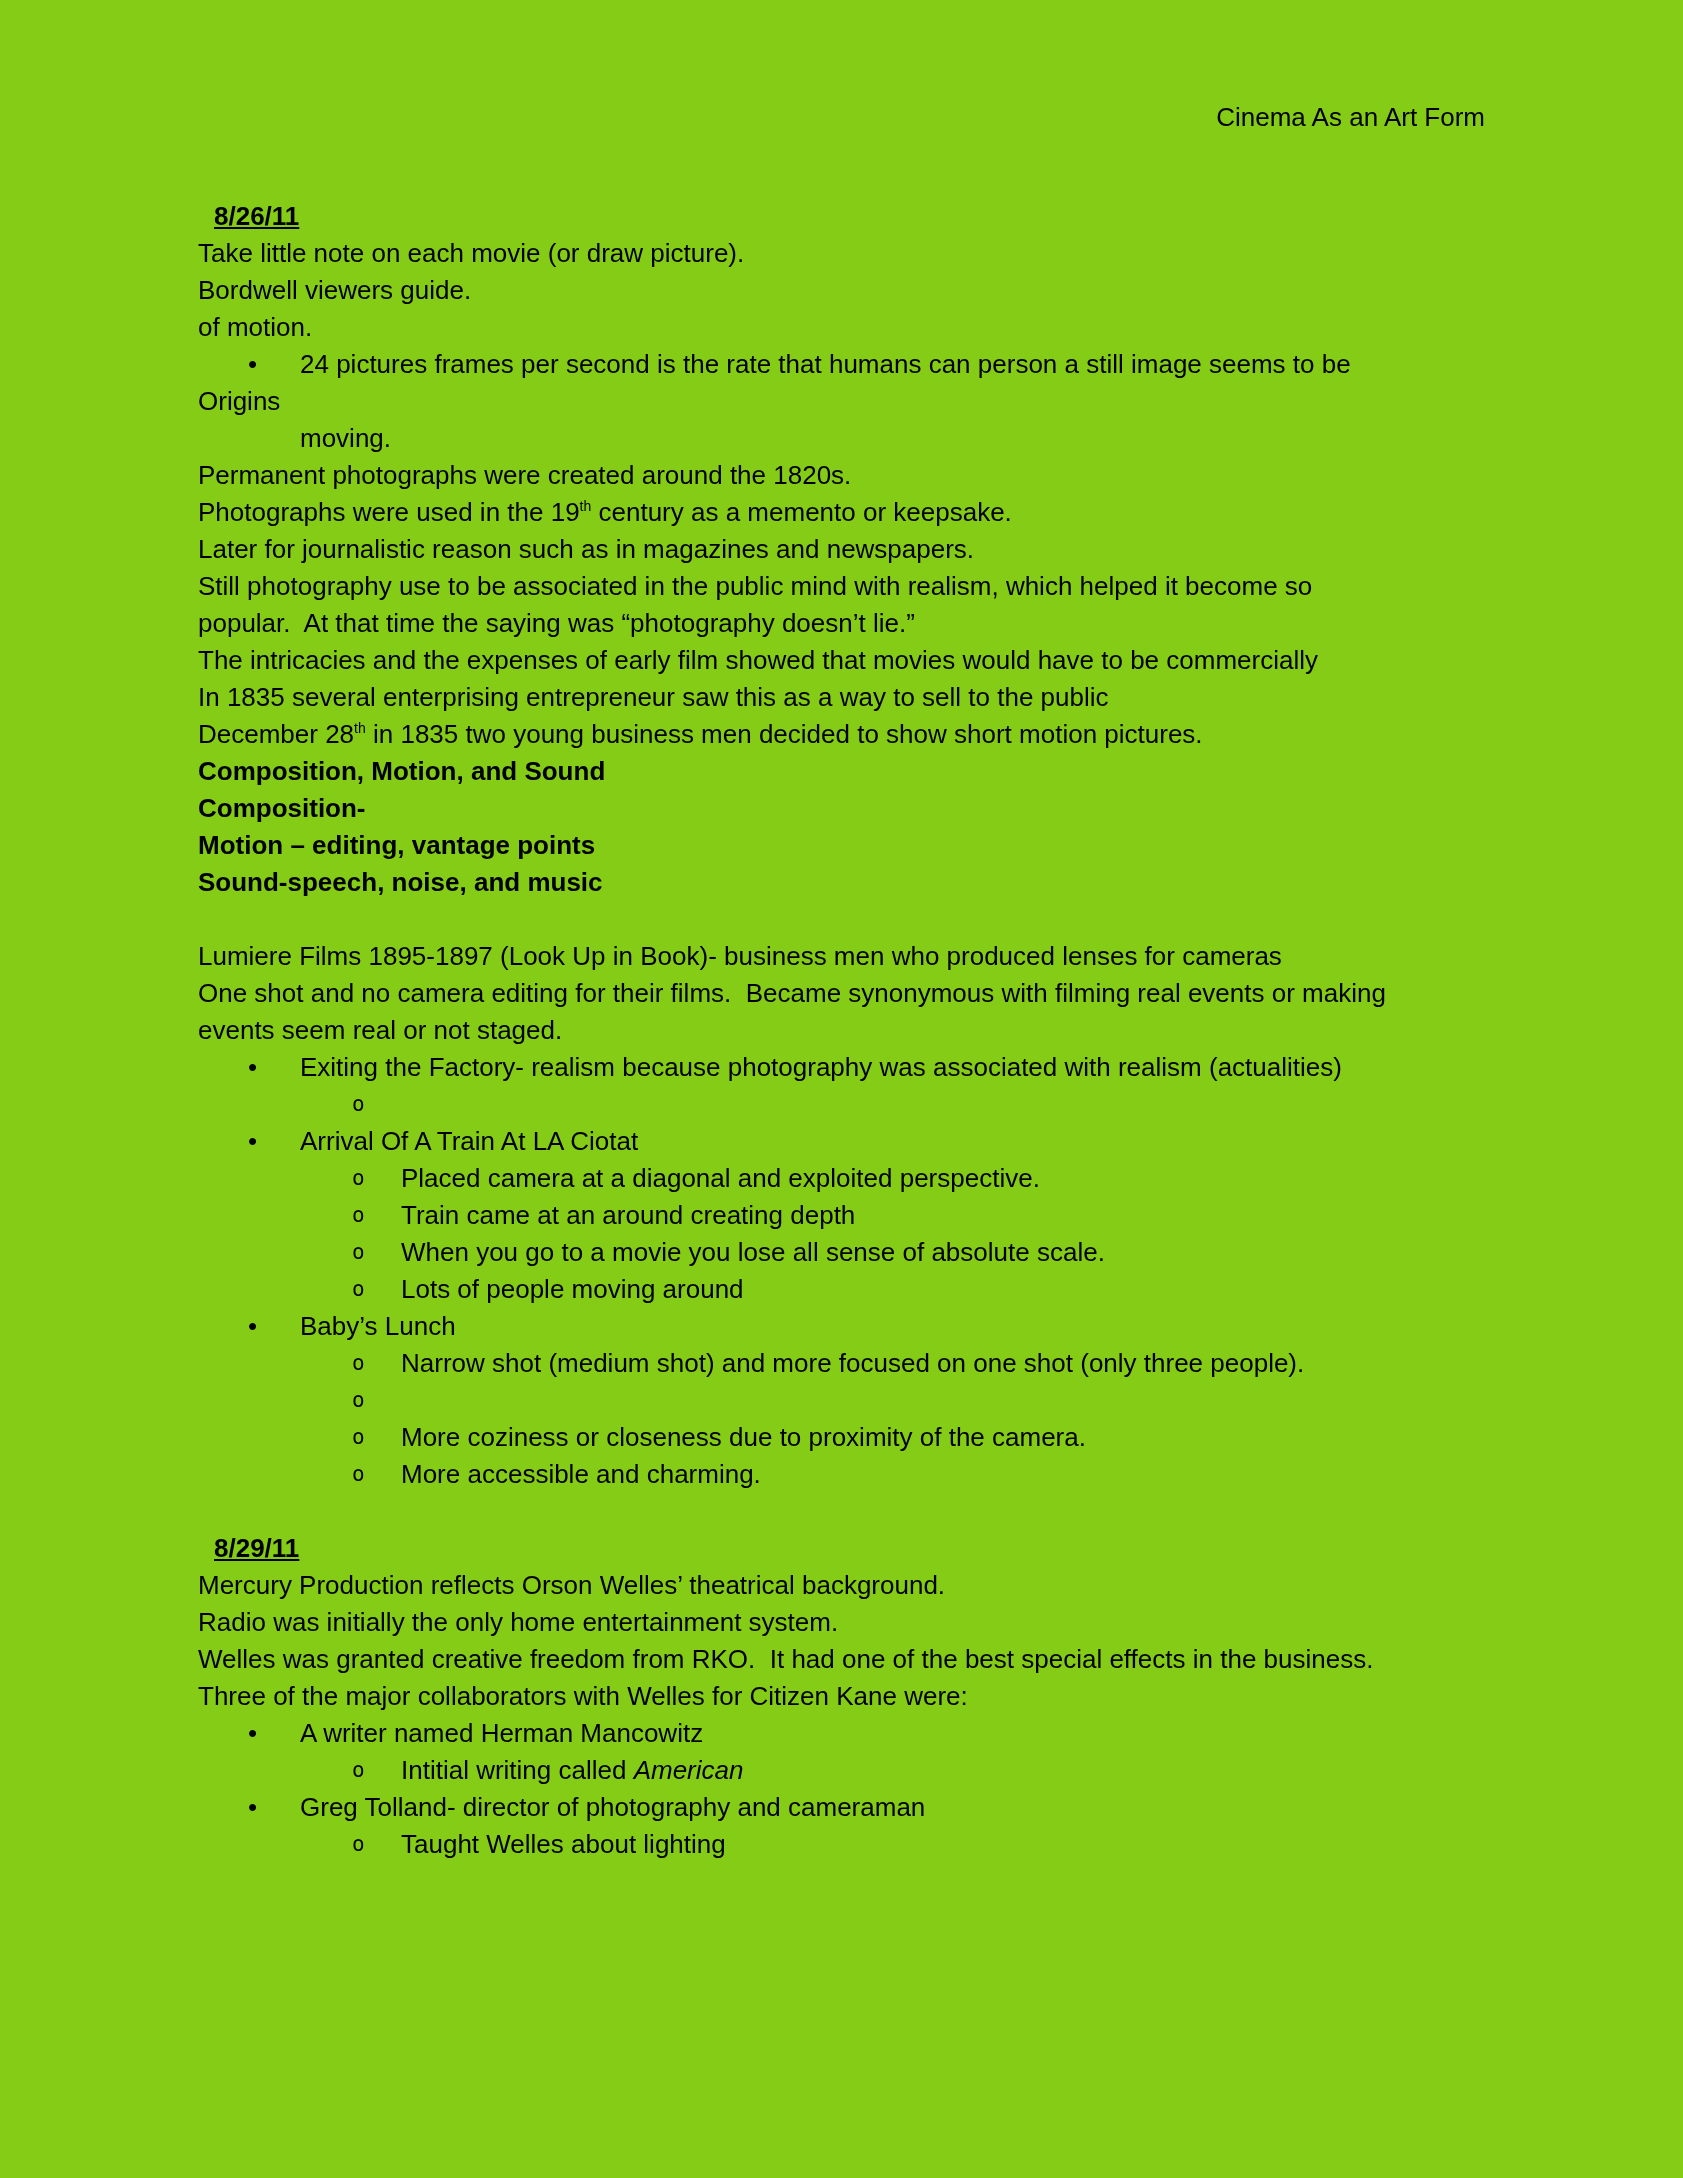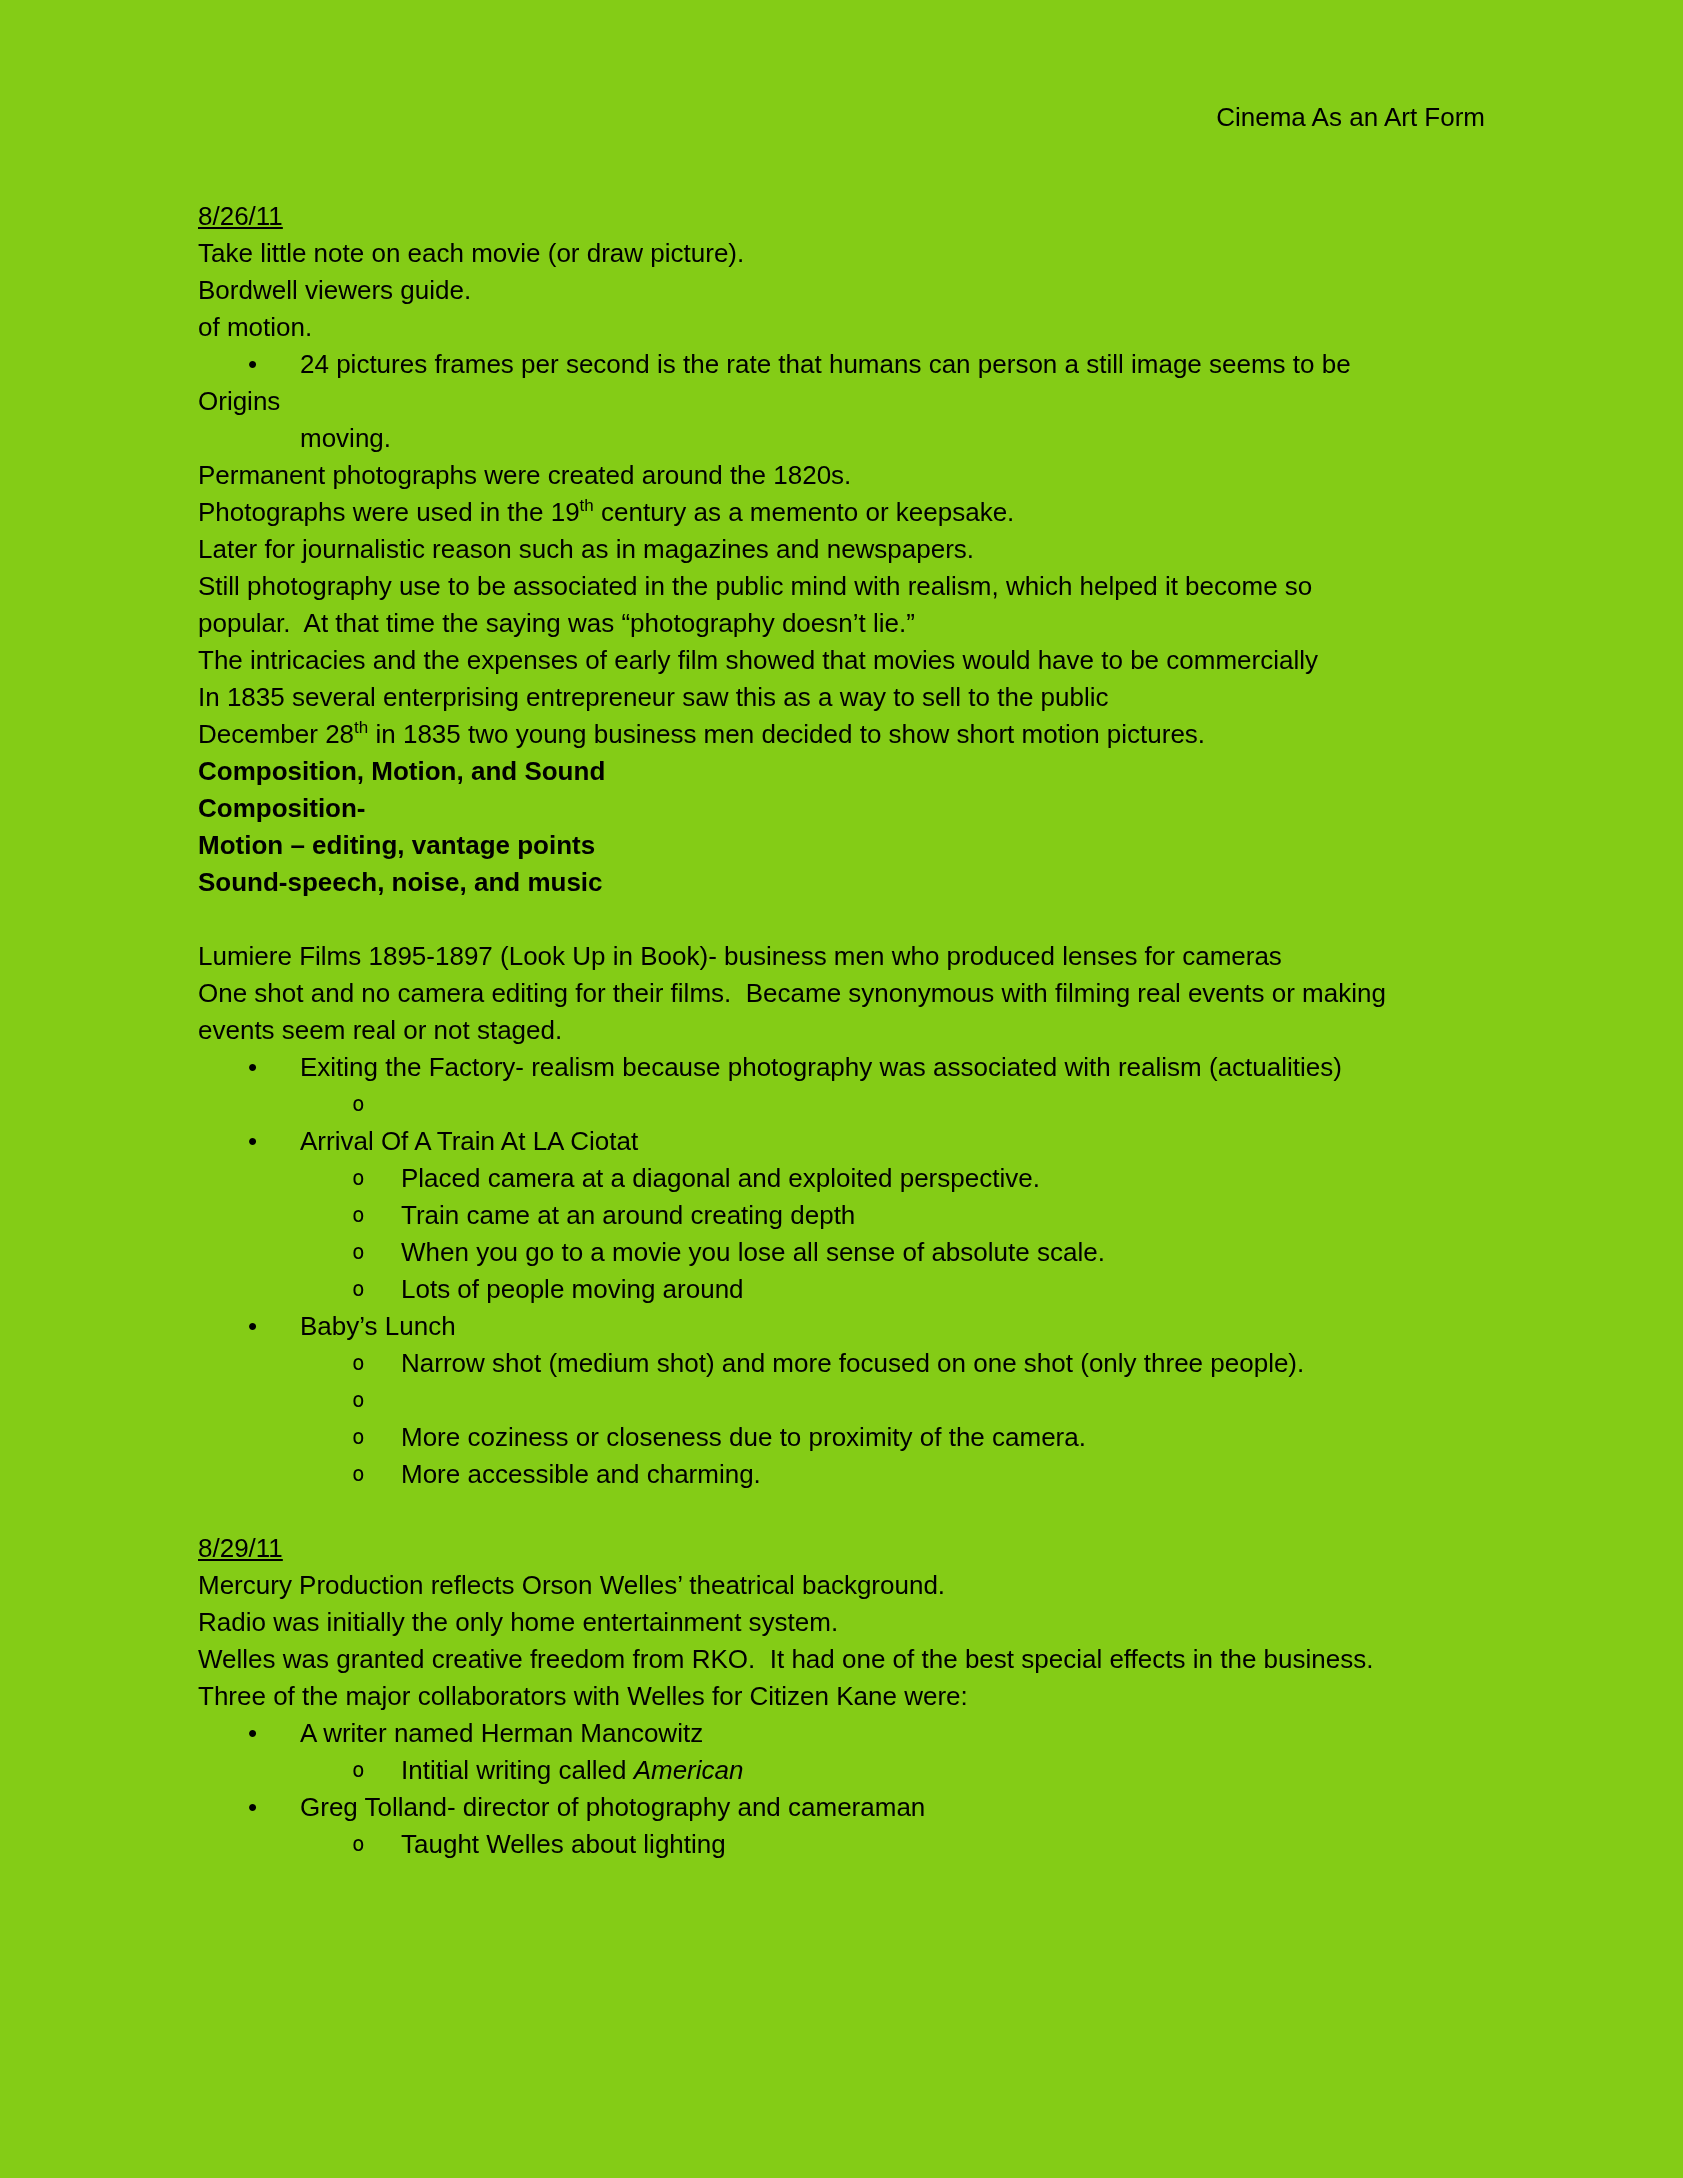"8/26/11" .heading { font-weight: normal -> bold; margin-left: none -> 16px }
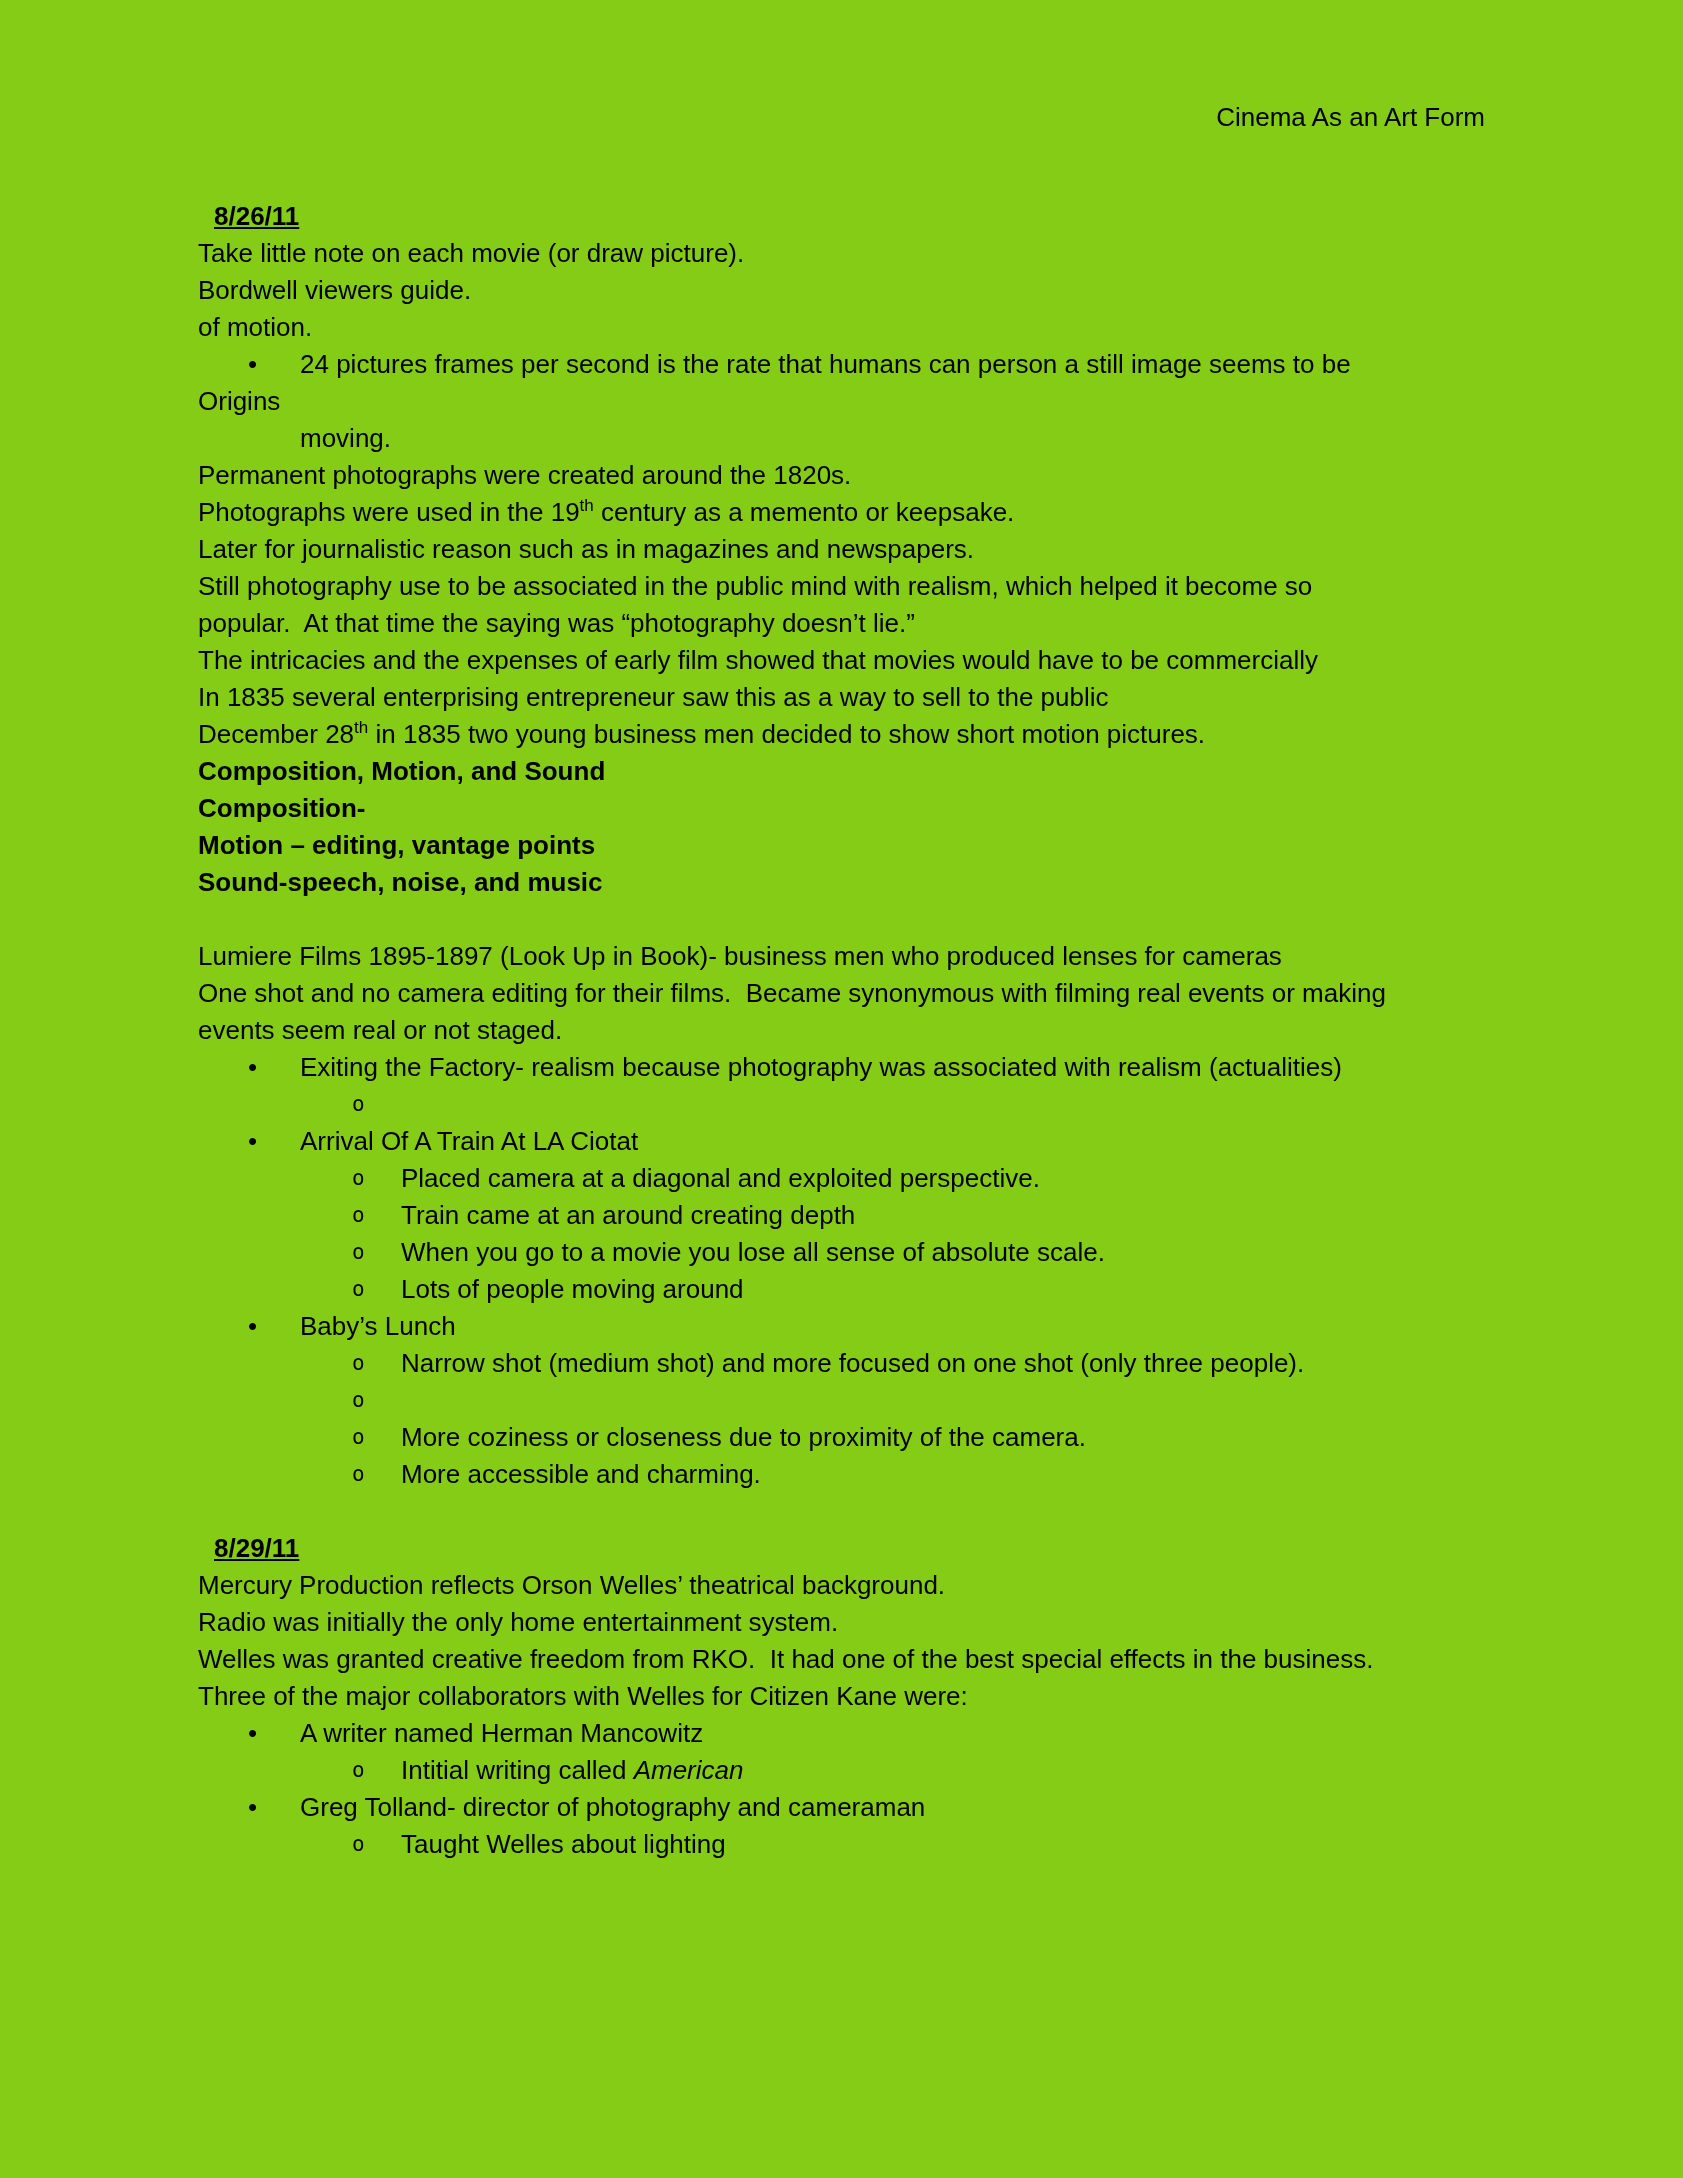"th" .sup { font-size: 17px -> 14px }
